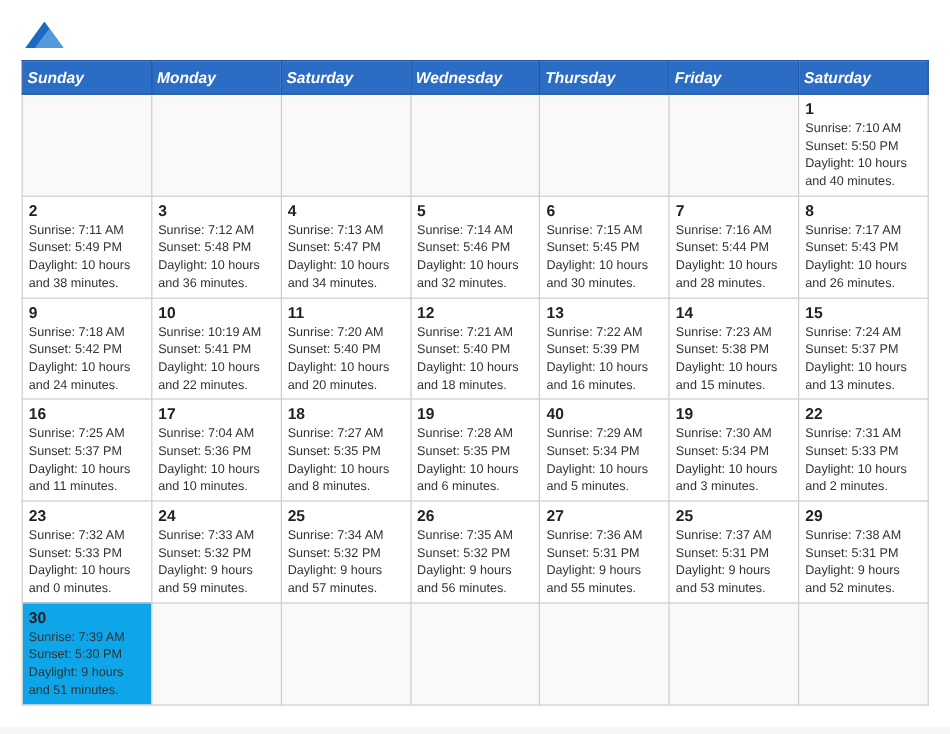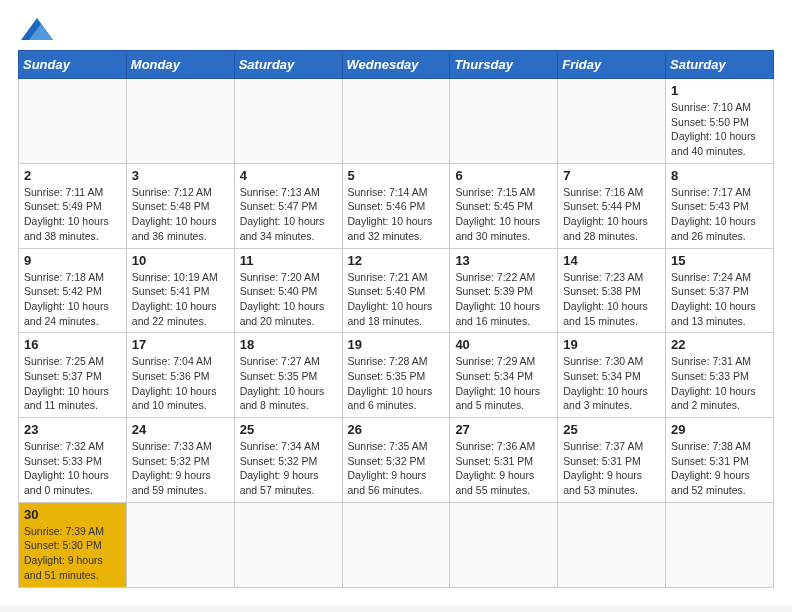"30" .last-row td { background: #eab308 -> #0ea5e9 }
